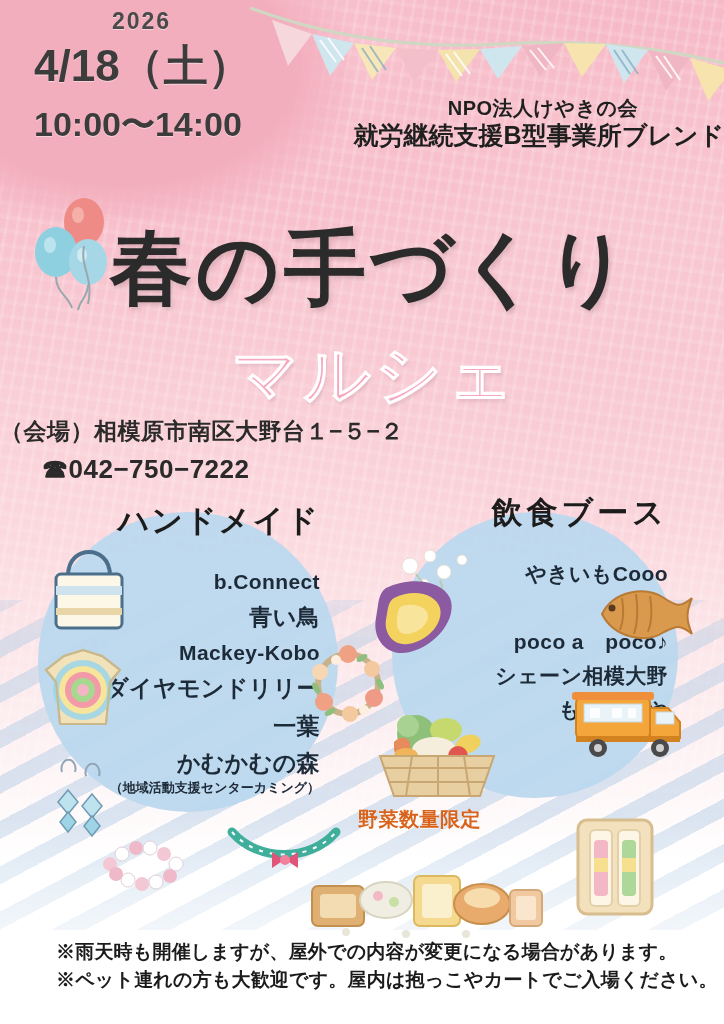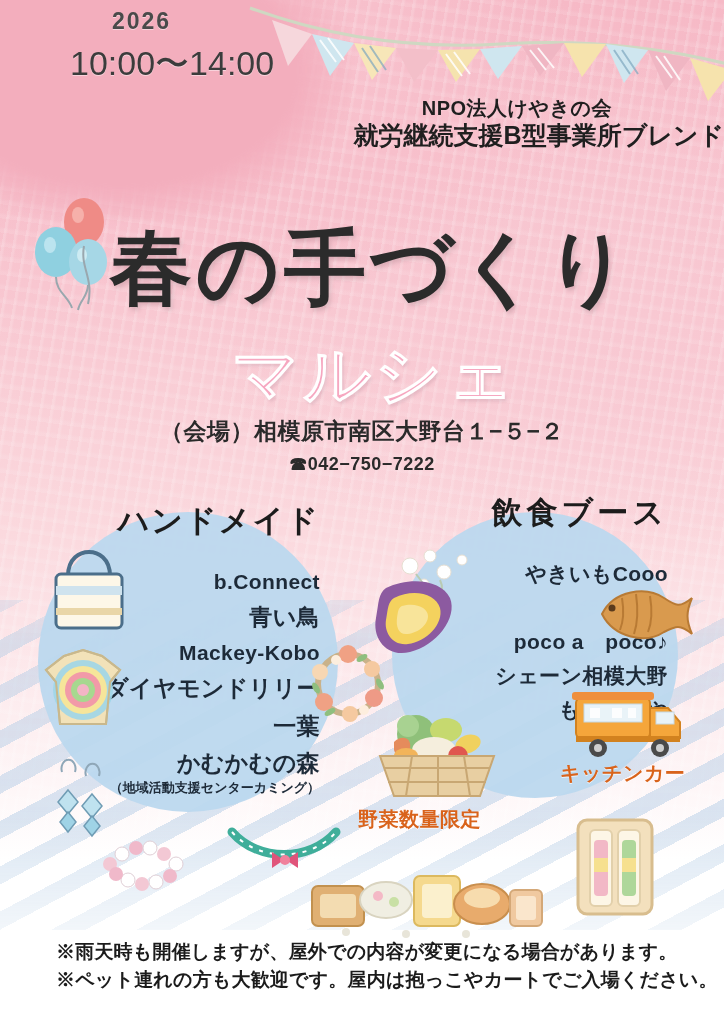"4/18（土）" div.date-main { html: none -> <div>4/18（土）</div> }
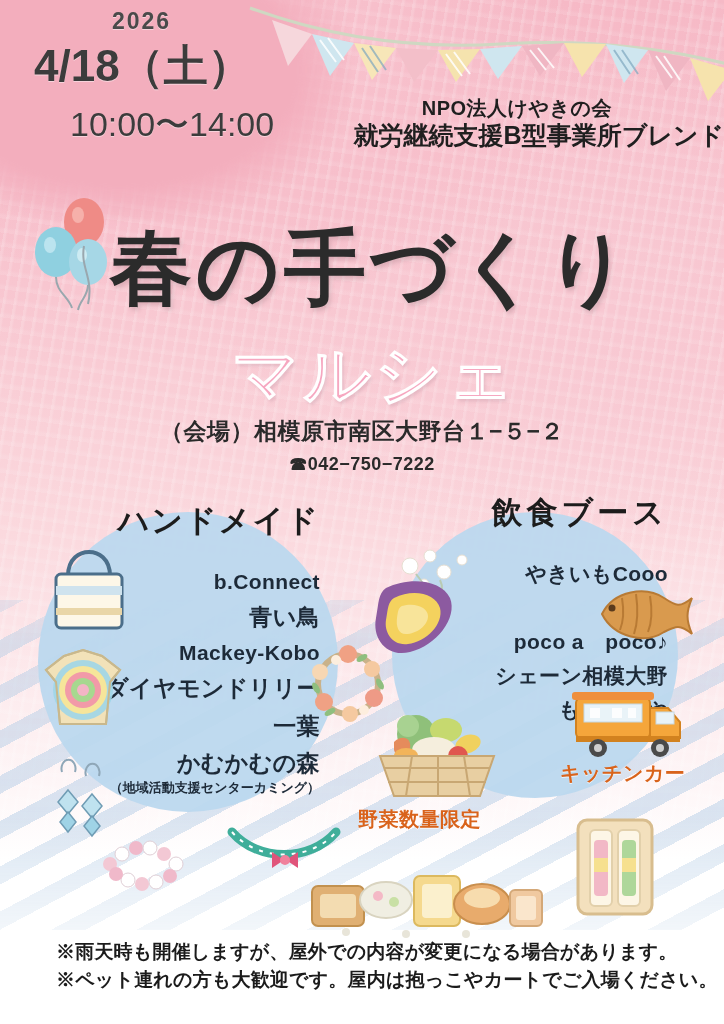"10:00〜14:00" .date-time { font-weight: normal -> bold; margin-left: 36px -> none }
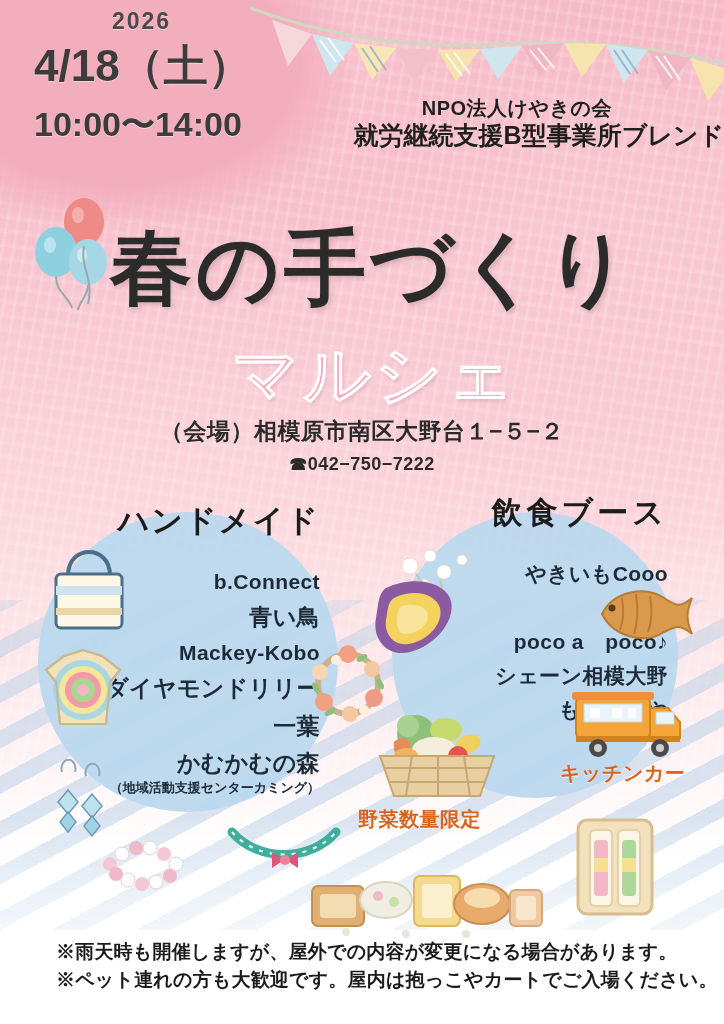"NPO法人けやきの会" .org-npo { padding-right: 112px -> 86px }
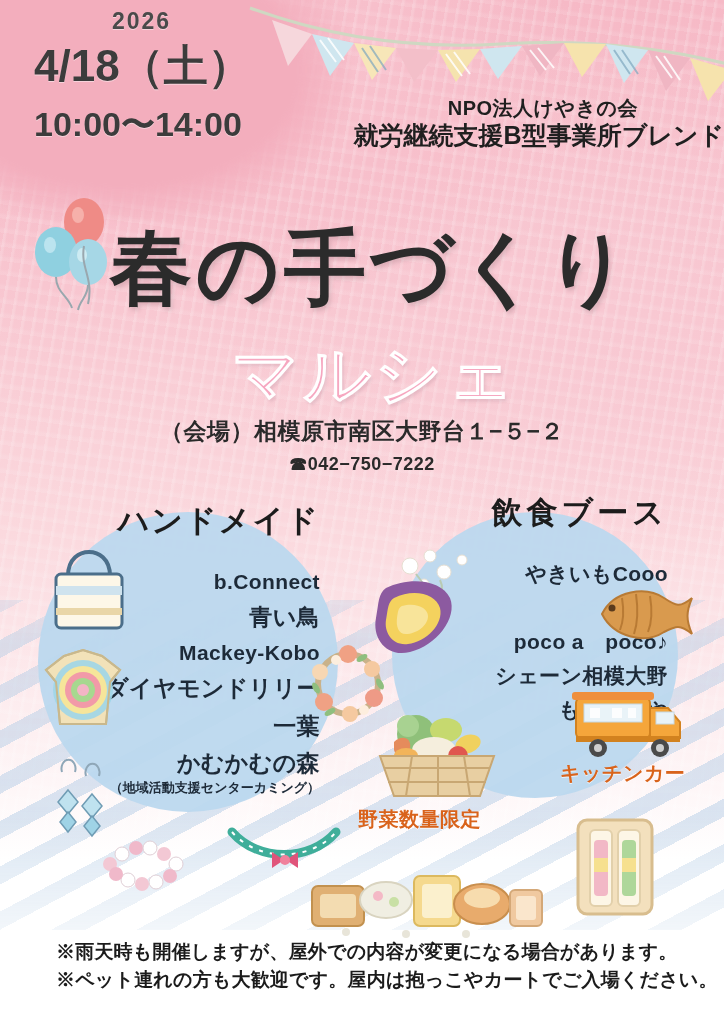"（会場）相模原市南区大野台１−５−２" .venue { text-align: center -> none }
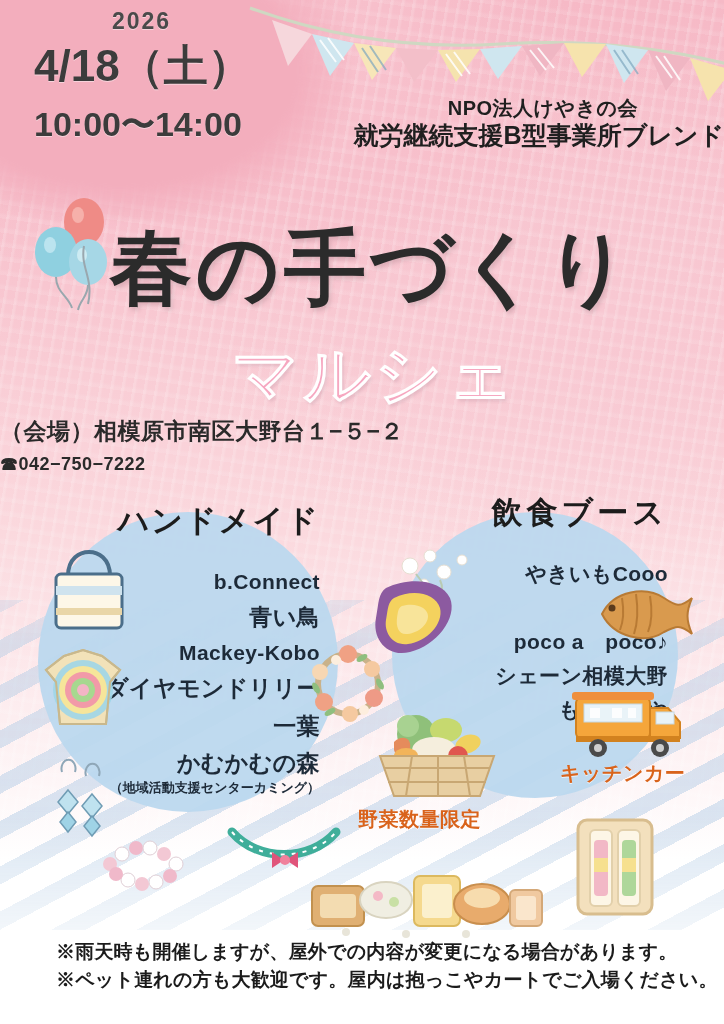"☎042−750−7222" .venue-tel { font-size: 18px -> 26px; padding-left: none -> 42px }
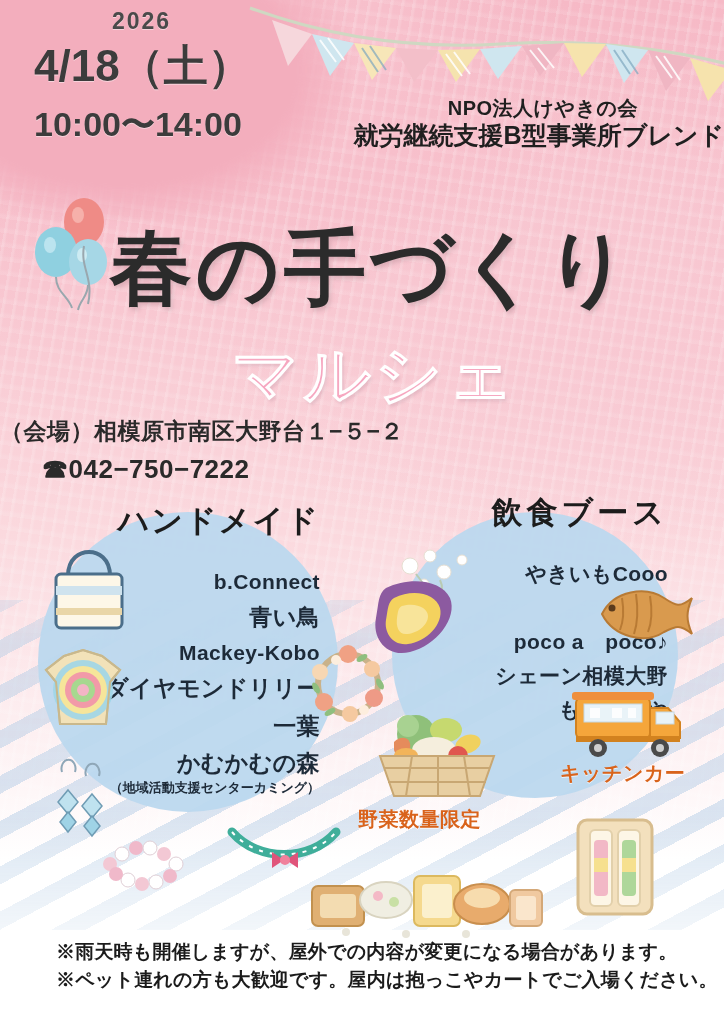"キッチンカー" div.callout { html: <div>キッチンカー</div> -> none }
